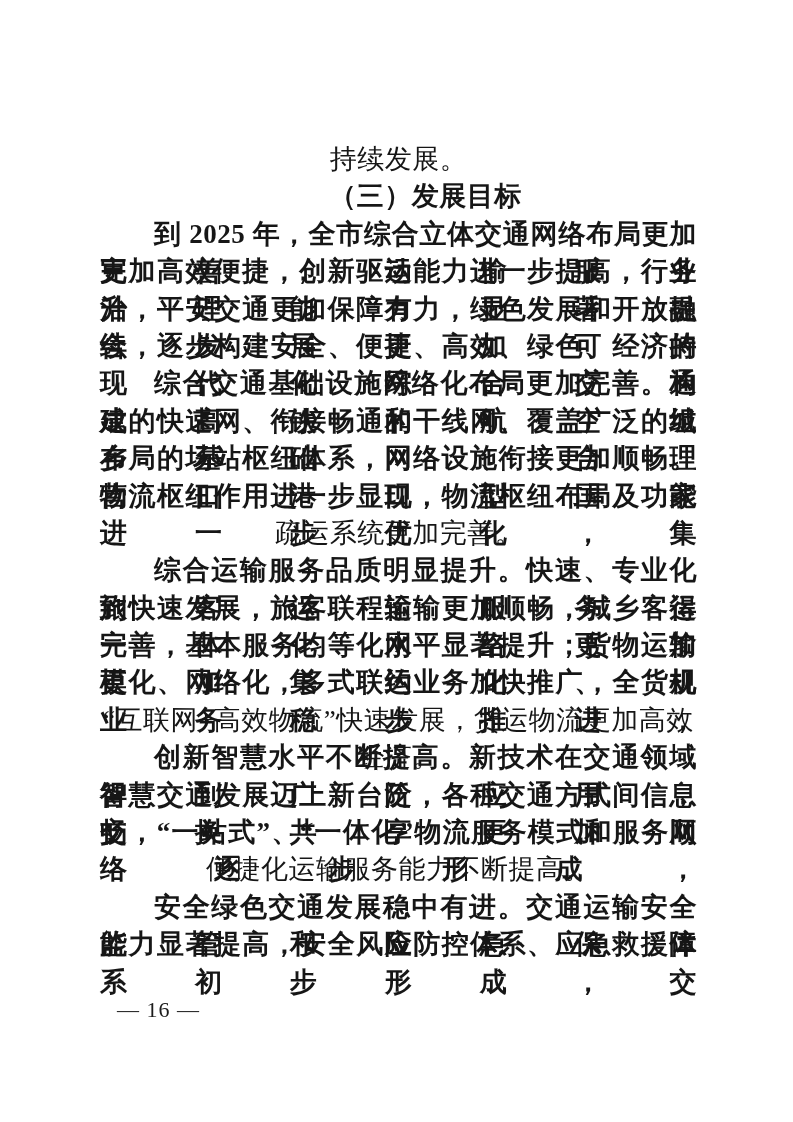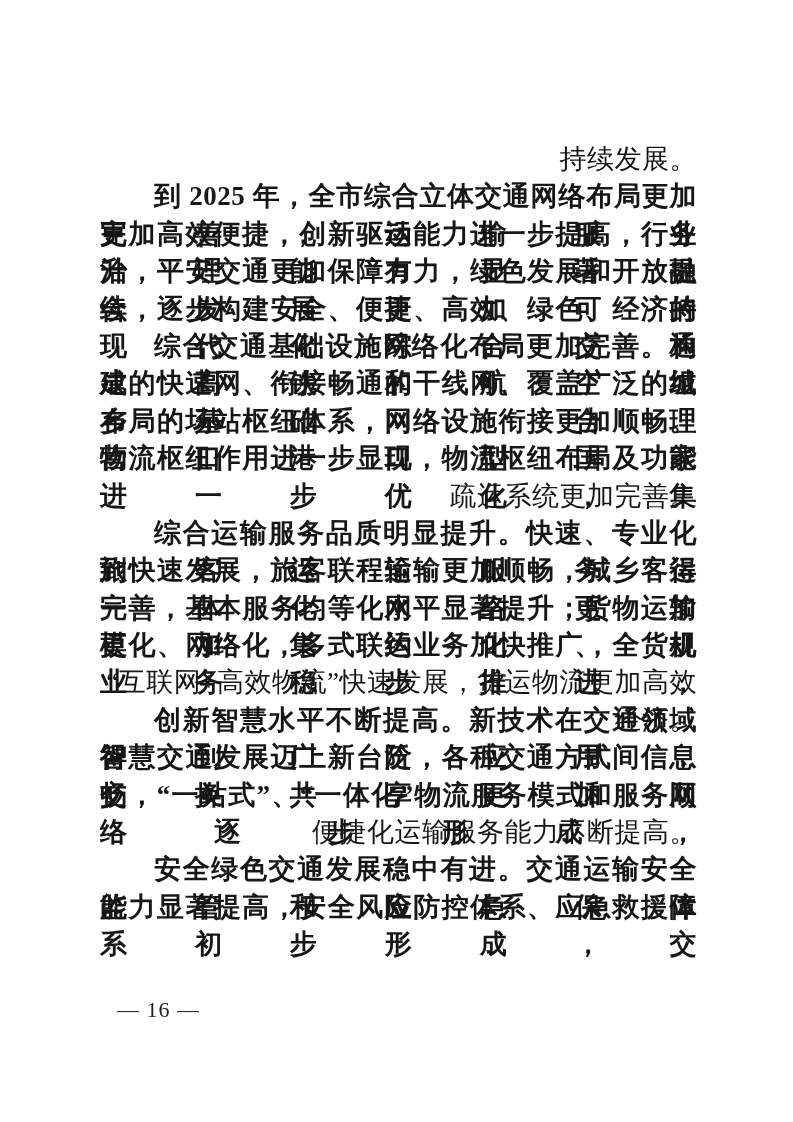"持续发展。" .line { text-align: right -> center }
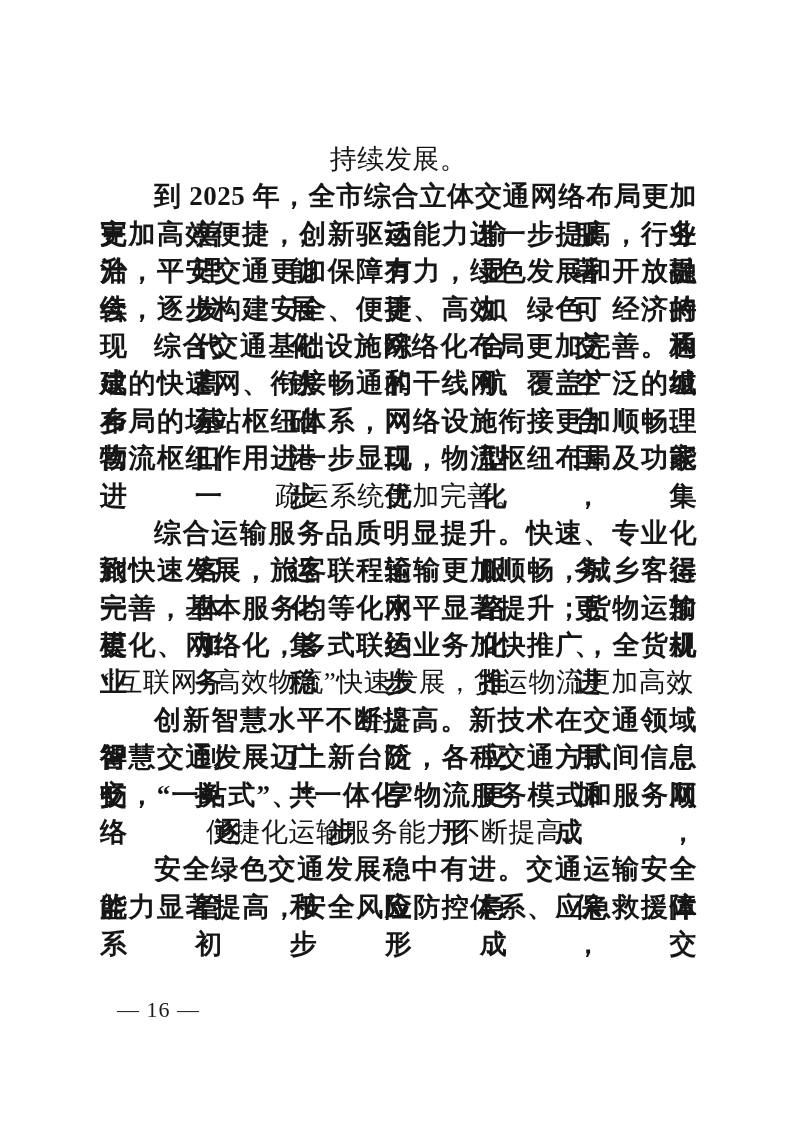"（三）发展目标" div.line { html: none -> <div>（三）发展目标</div> }
